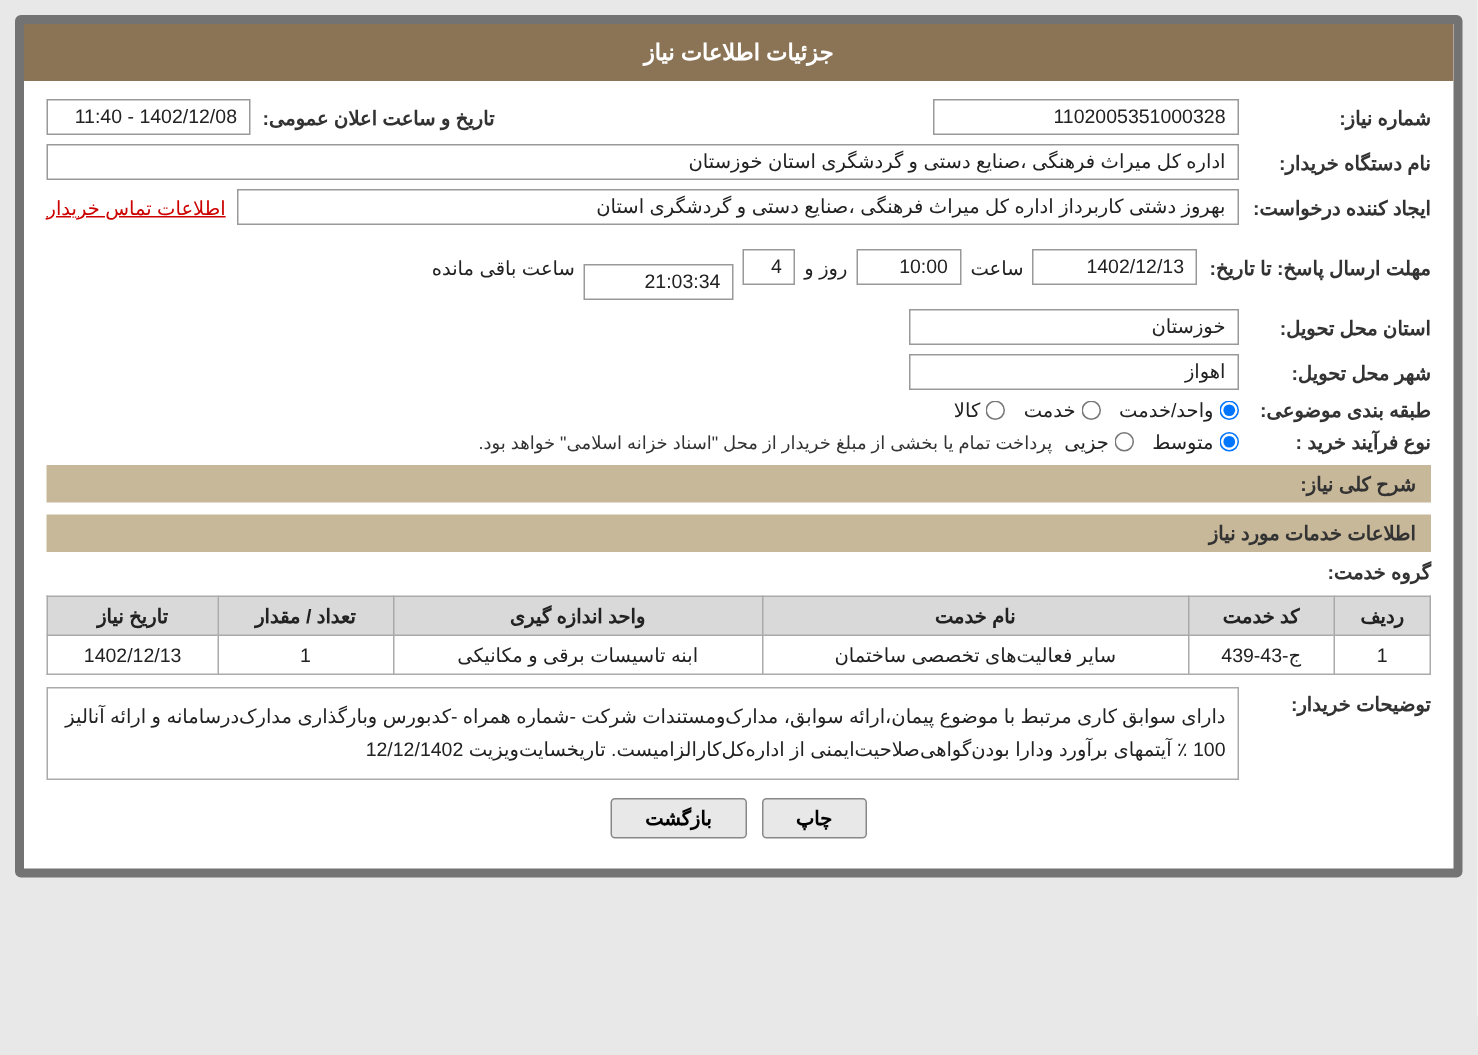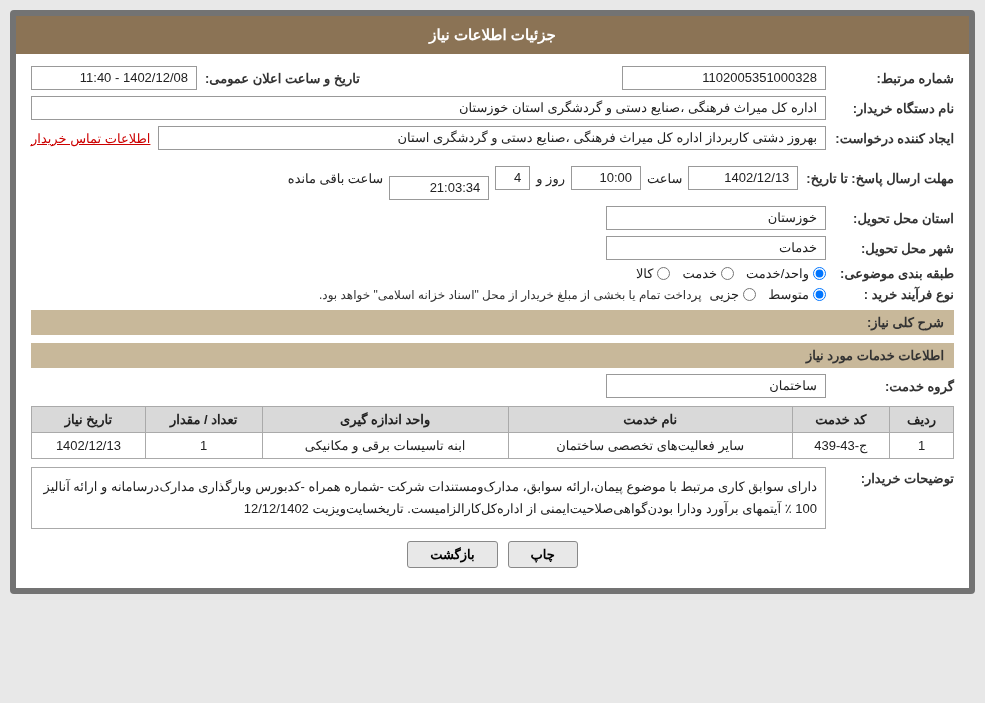"1402/12/08 - 11:40" div.field-box-fixed { width: 166px -> 136px }
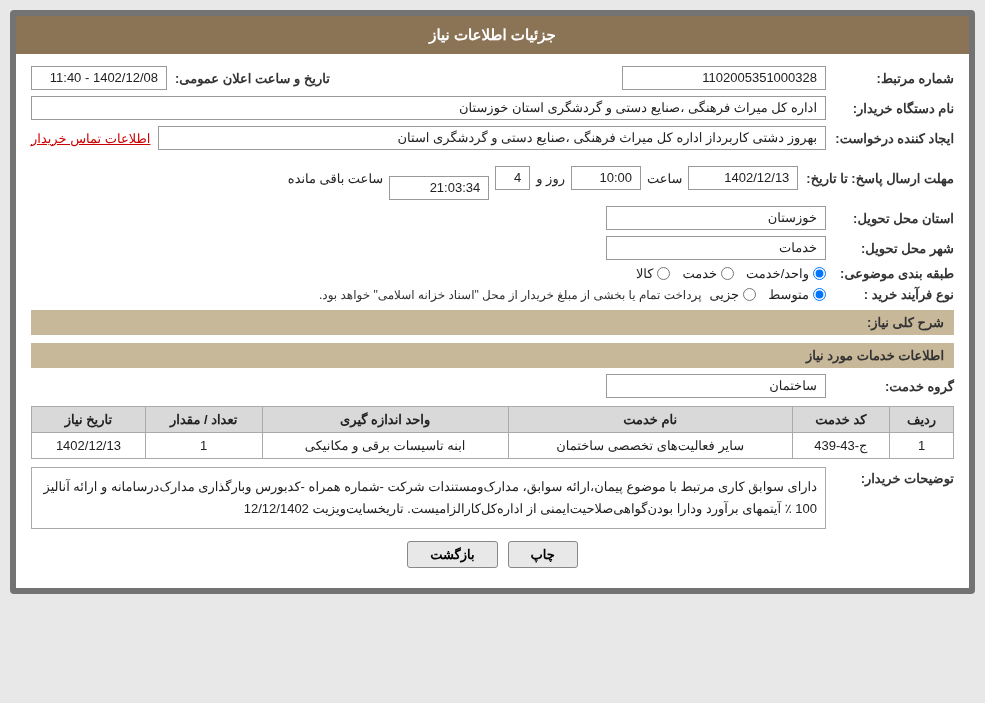"شماره مرتبط:" span.label { text: مرتبط -> نیاز }
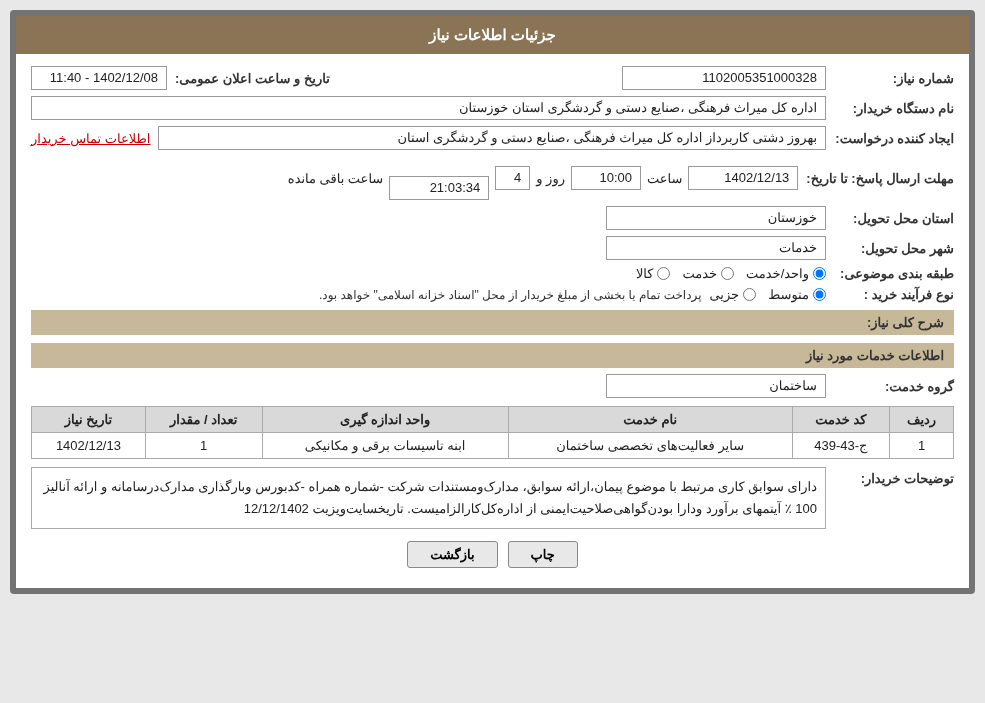"خدمات" div.field-box-fixed { text: خدمات -> اهواز }
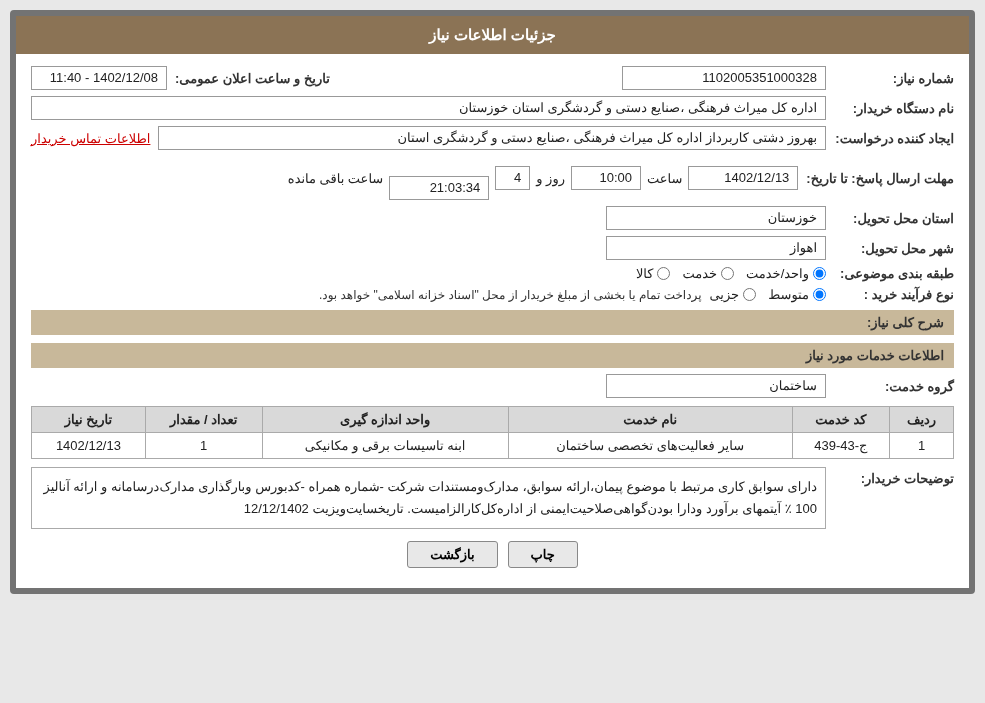"ساختمان" div.field-box-fixed { html: <div>ساختمان</div> -> none }
